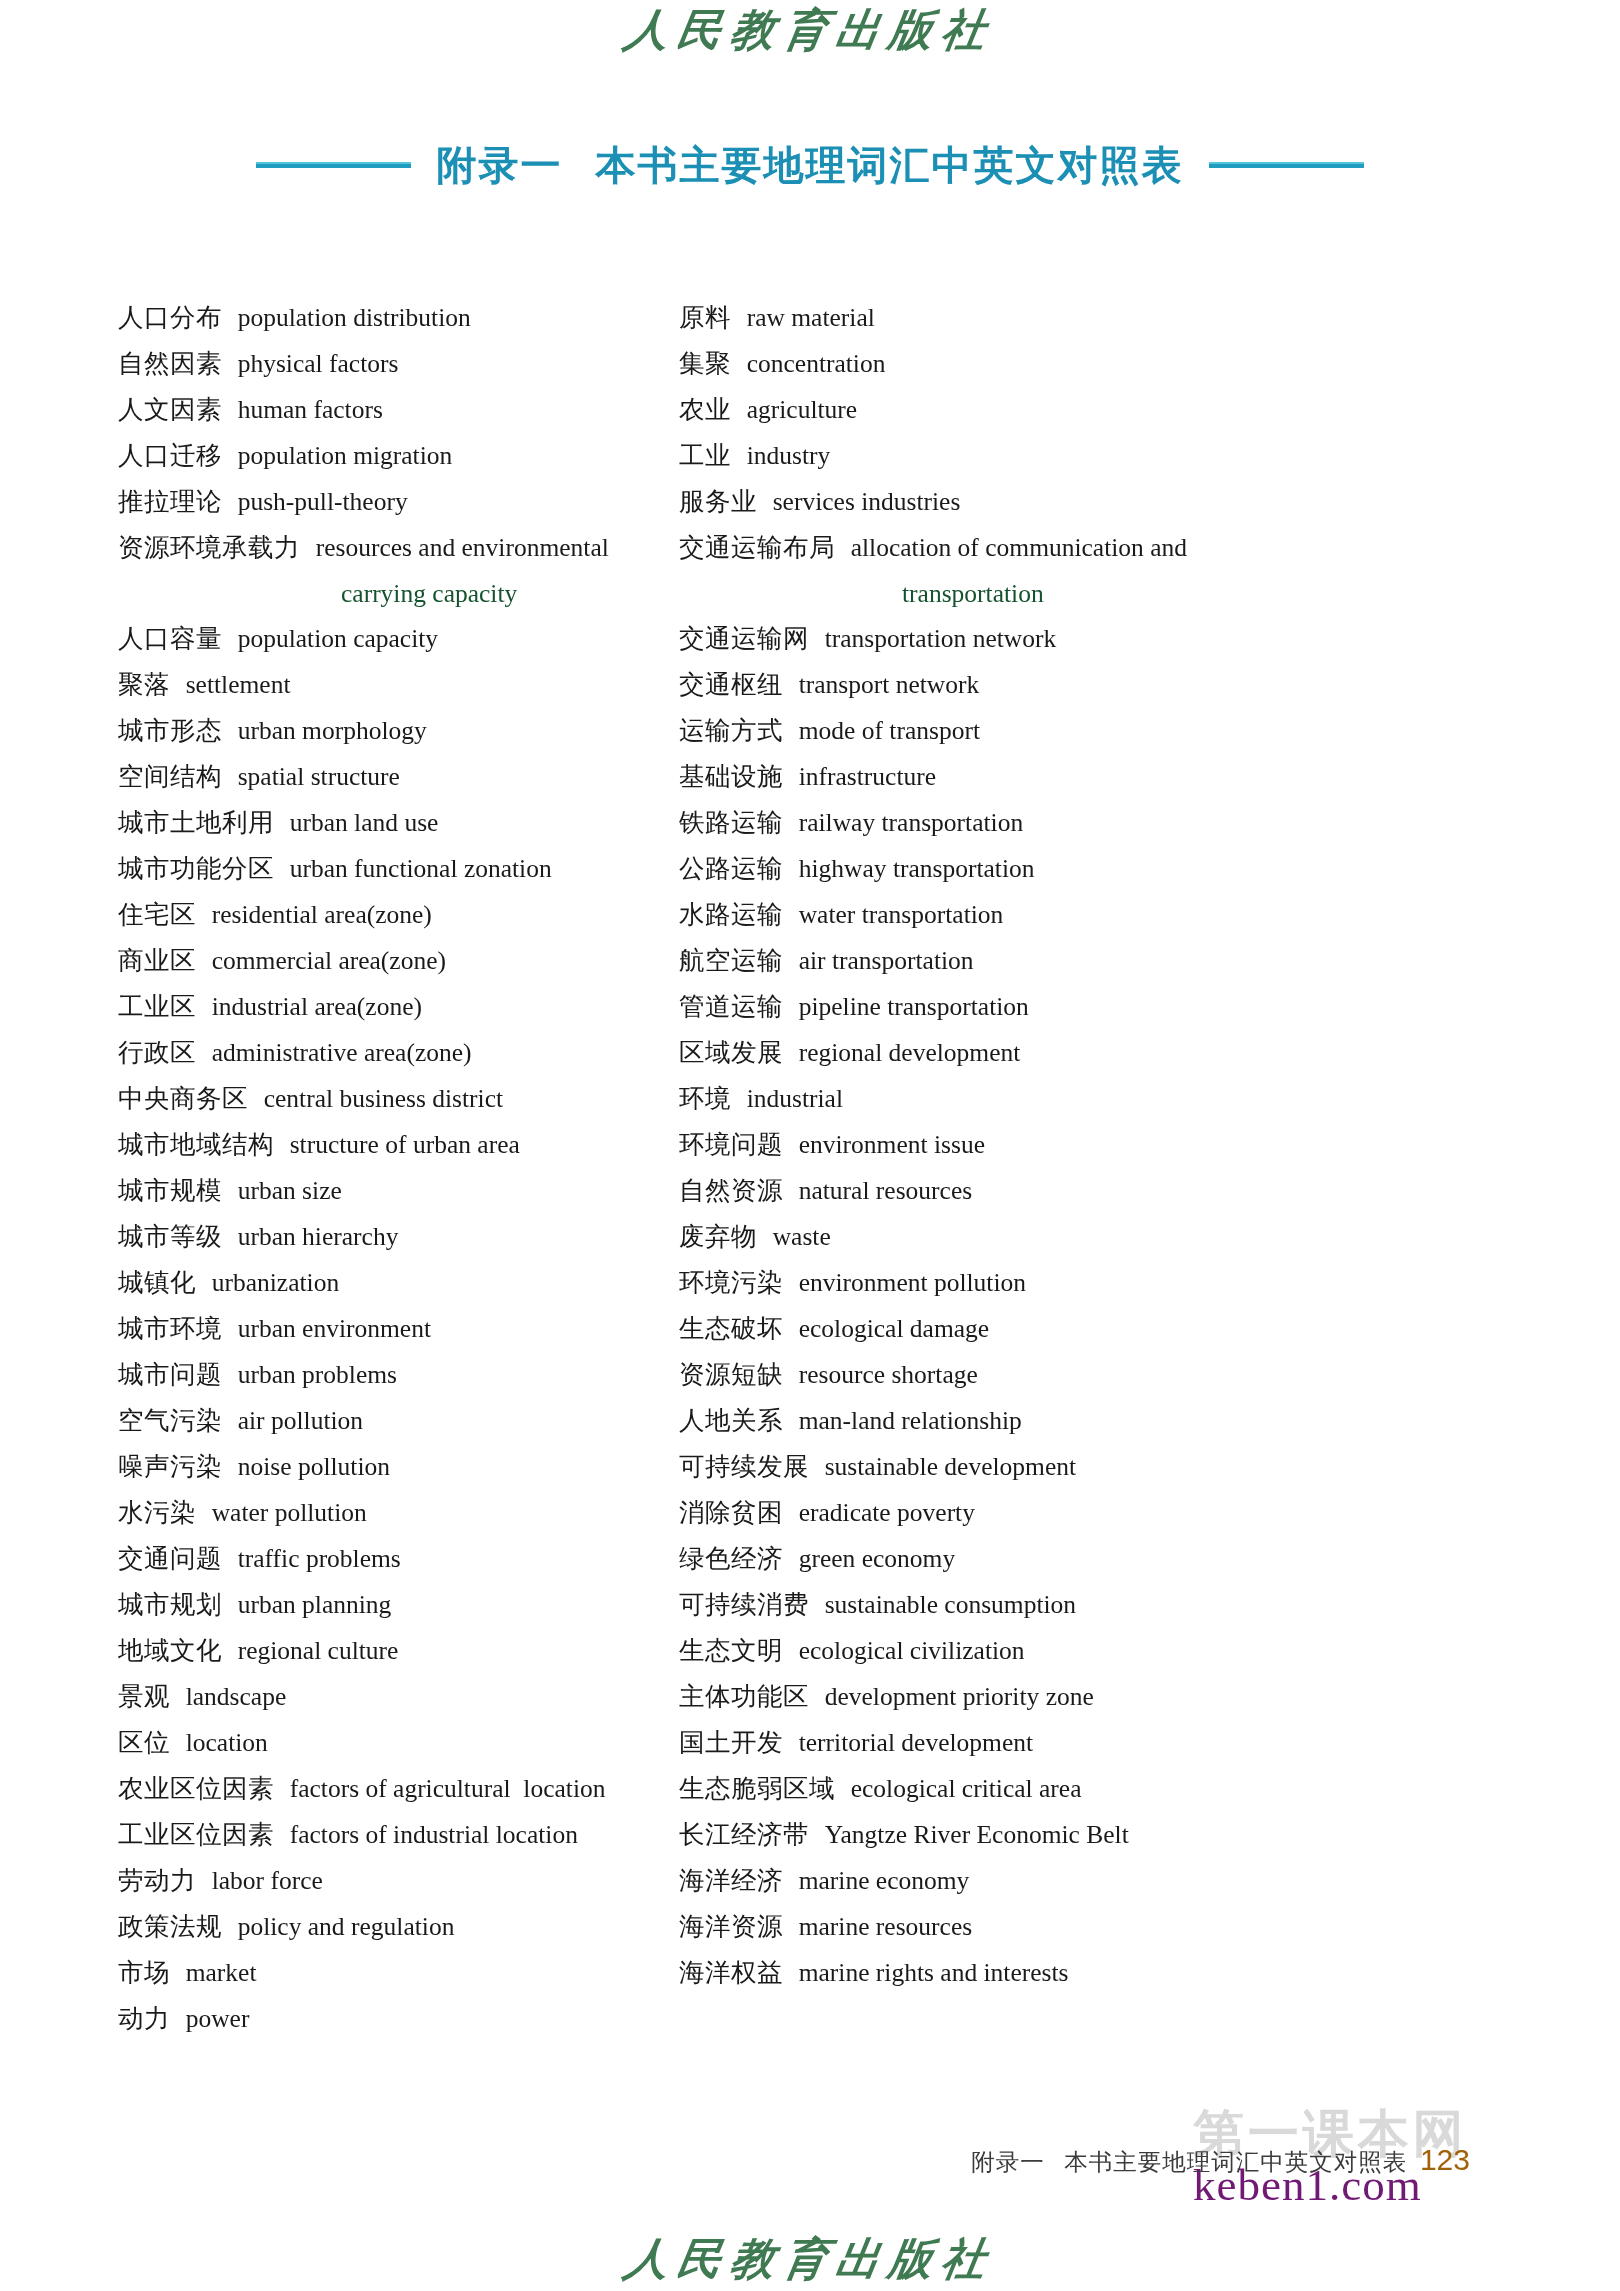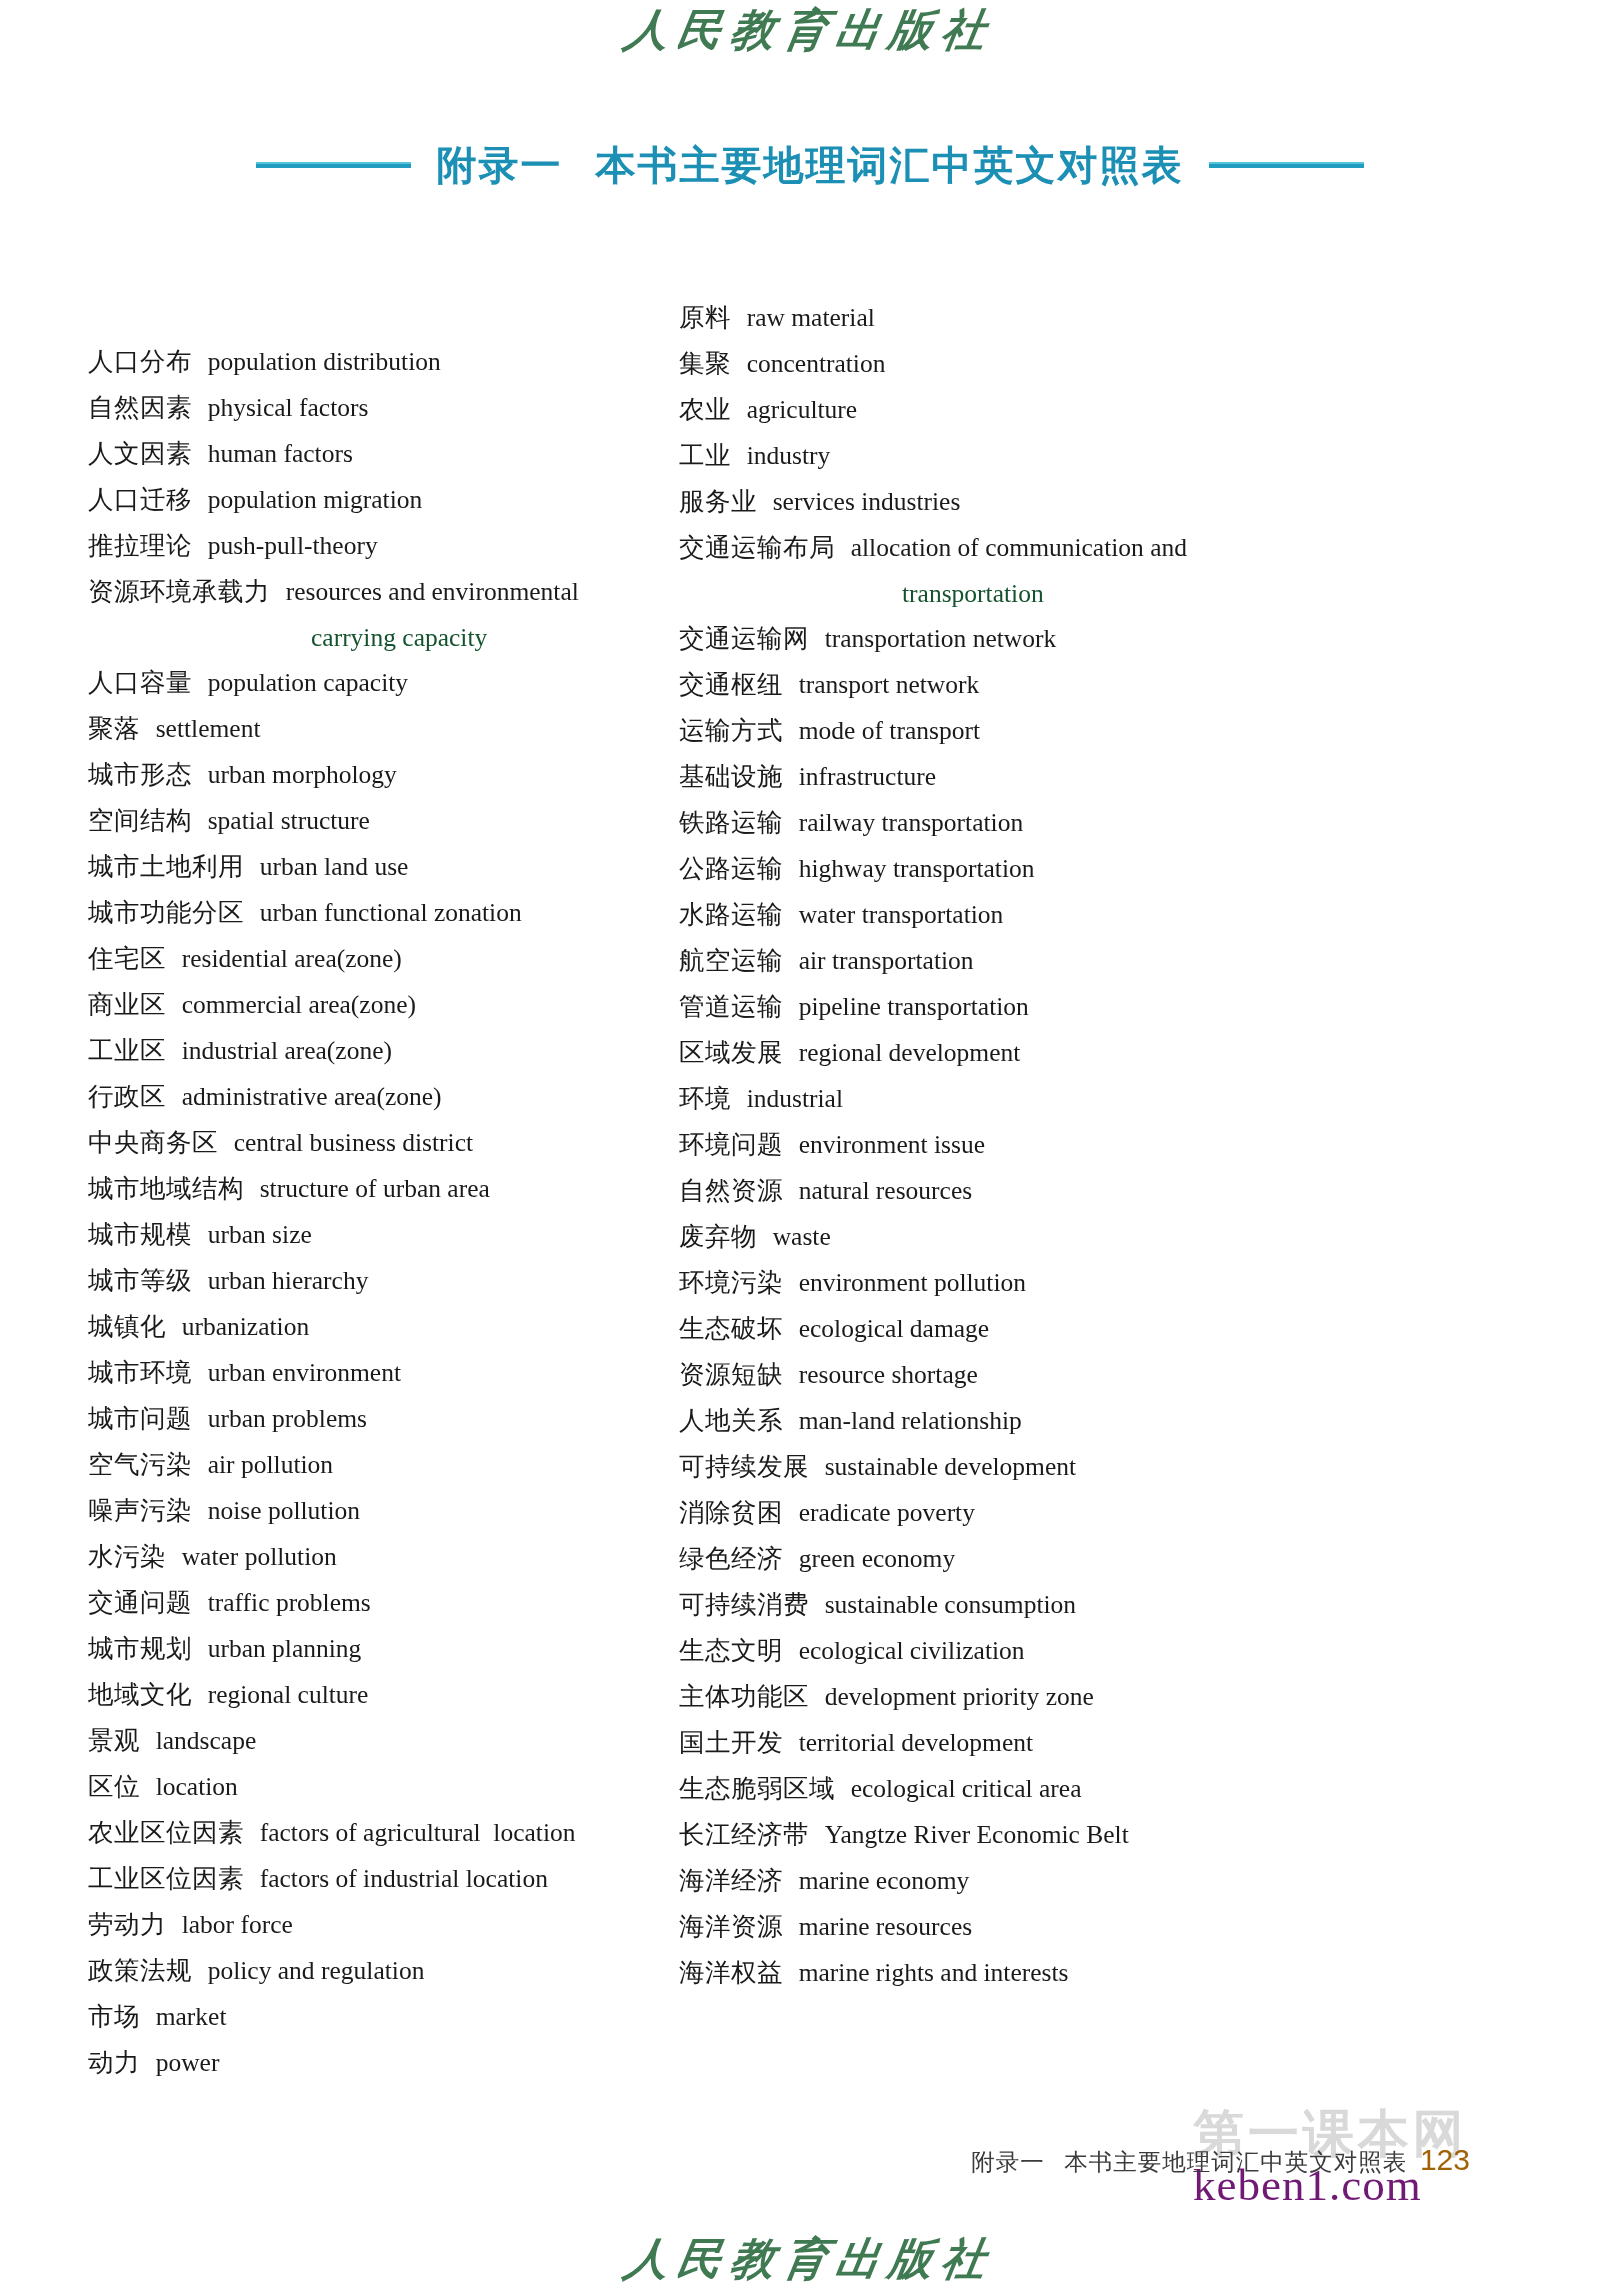"人口分布" .column.left { margin-top: 44px -> none; padding-left: 88px -> 118px }
